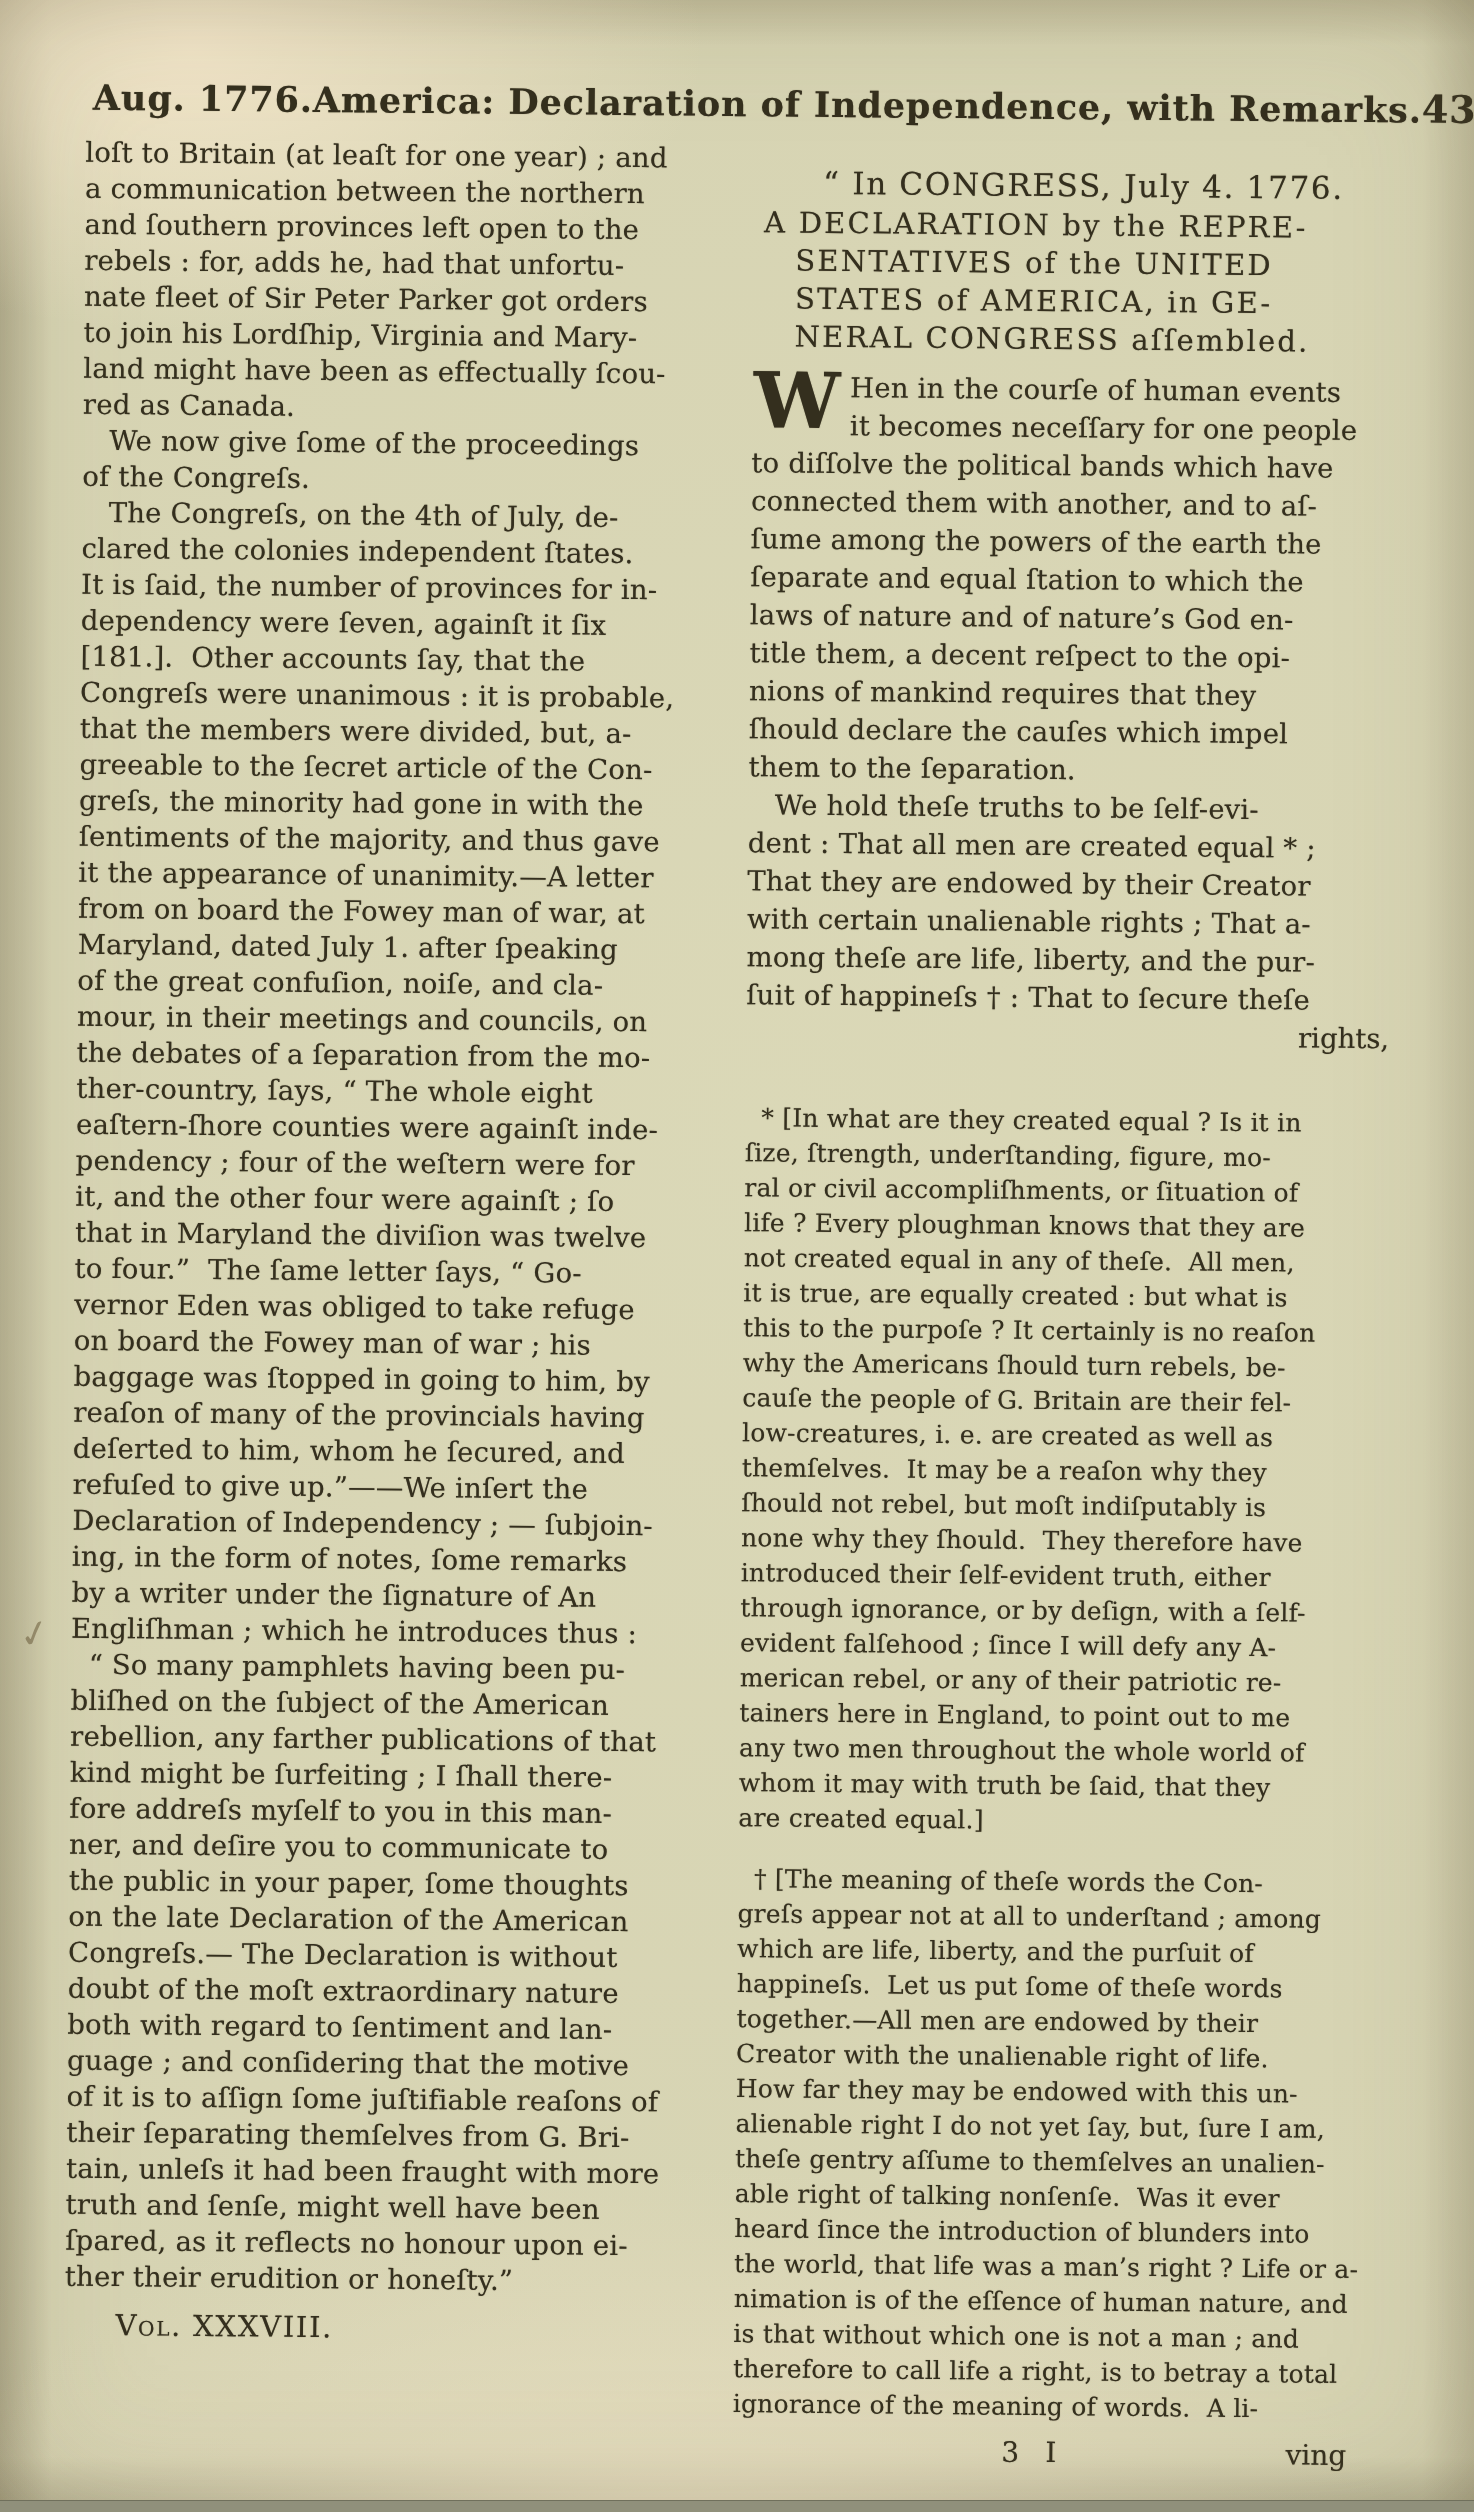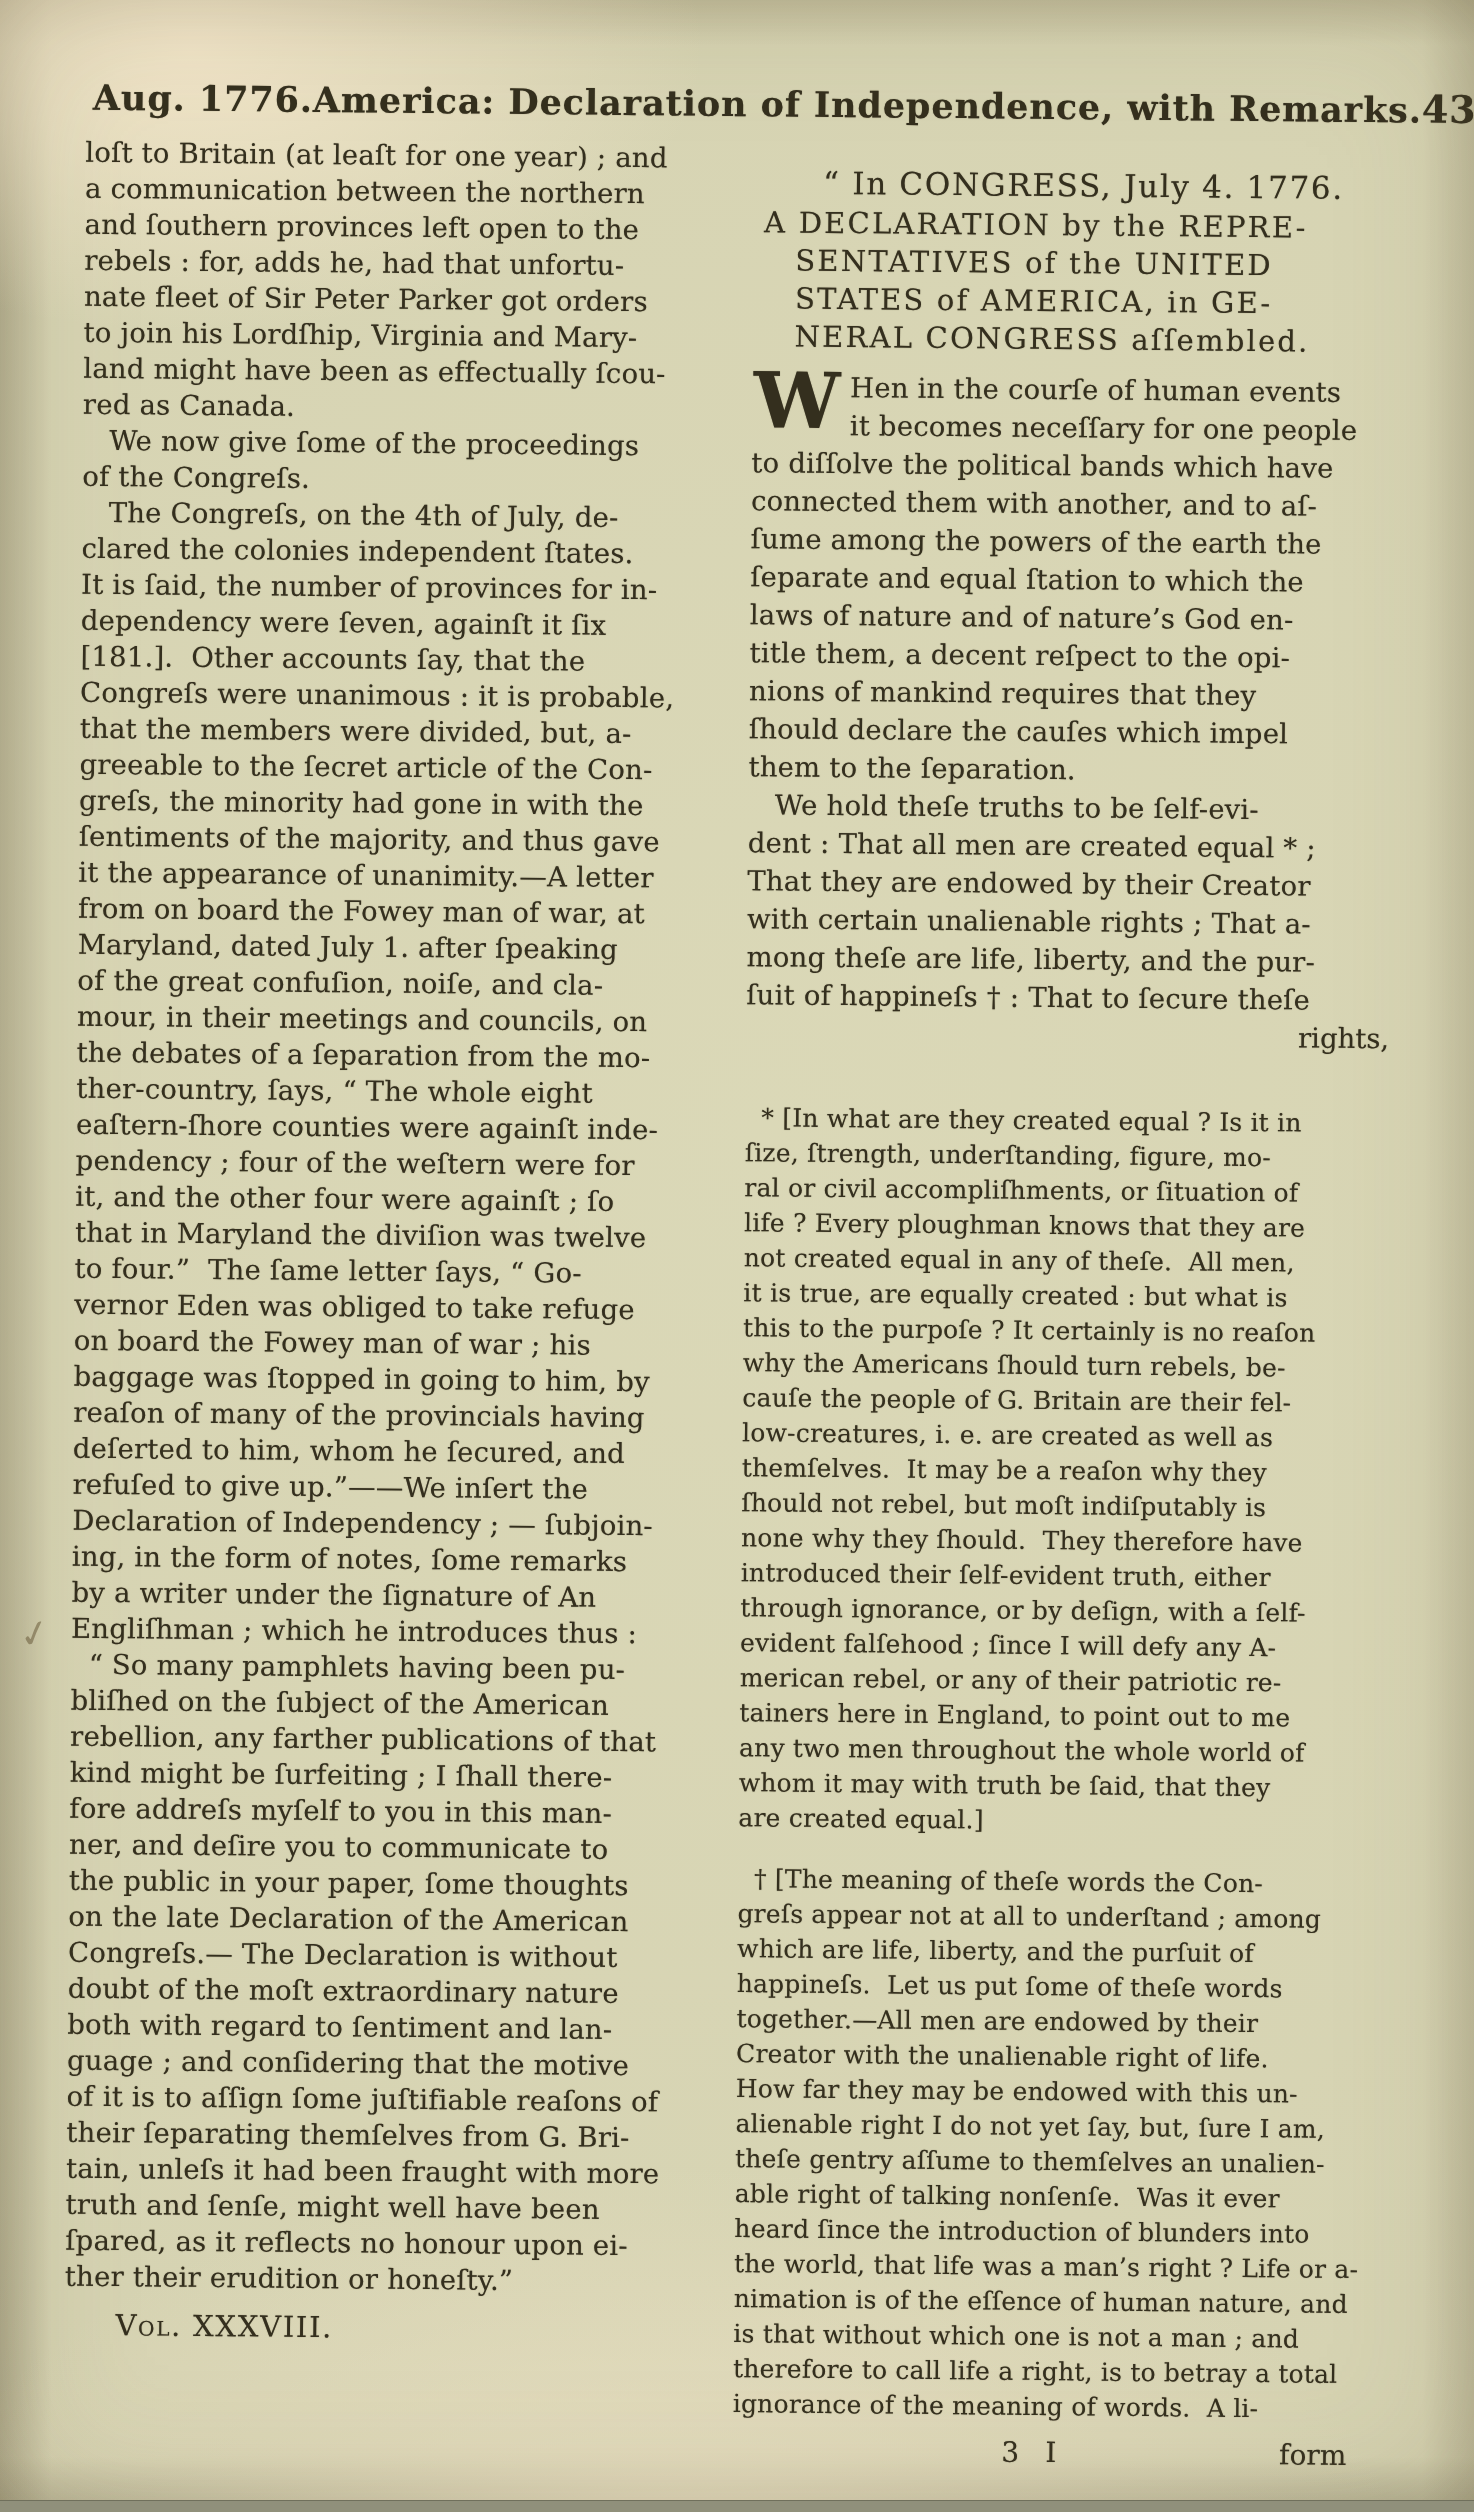"form" span.sig-catchword { text: form -> ving }
